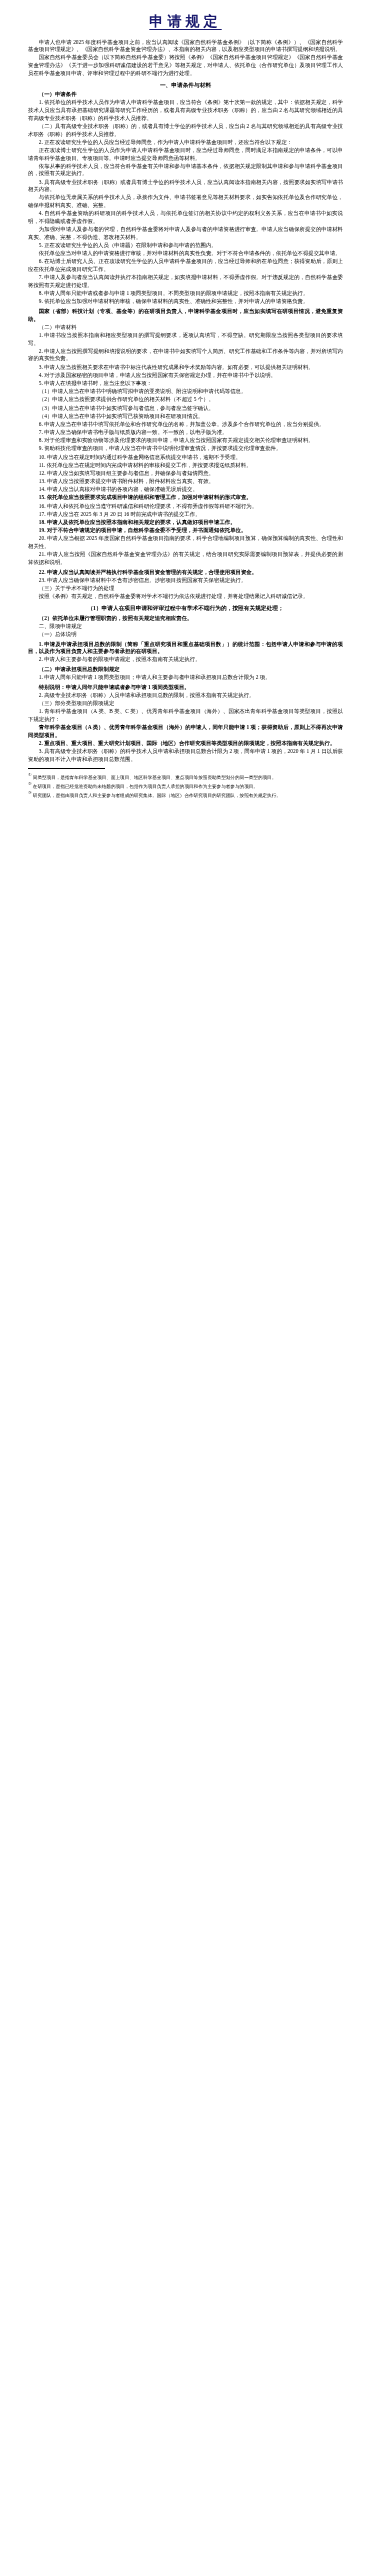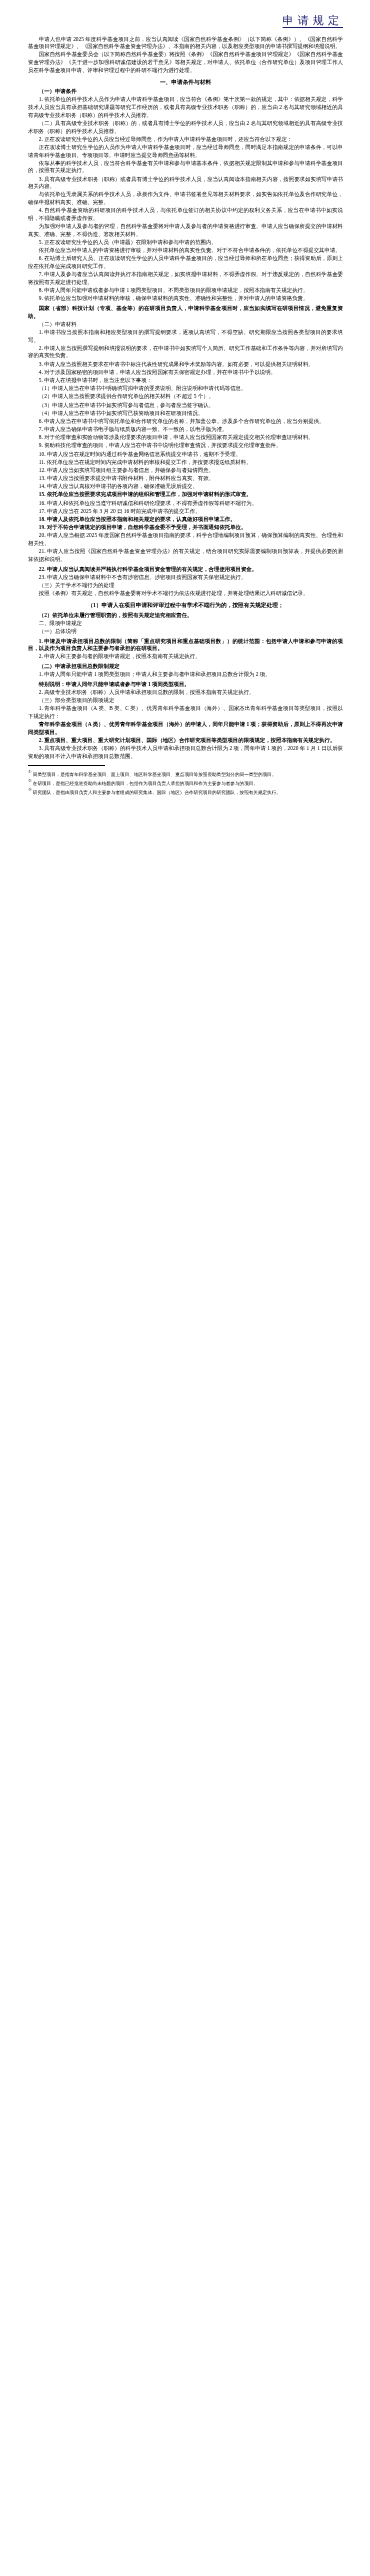"申请规定" h1.doc-title { font-size: 11px -> 14px; font-weight: normal -> bold; text-align: right -> center }
